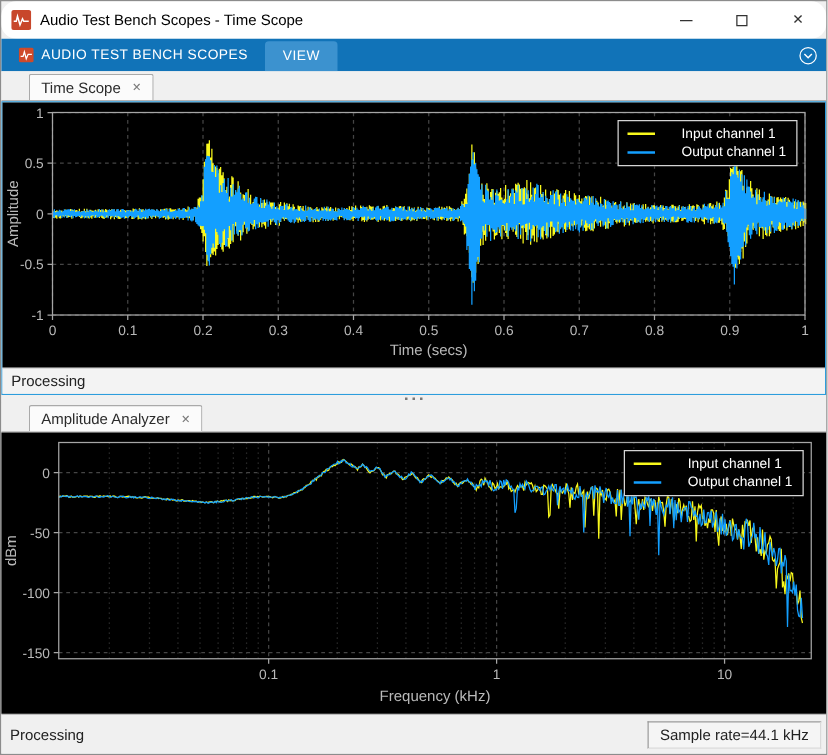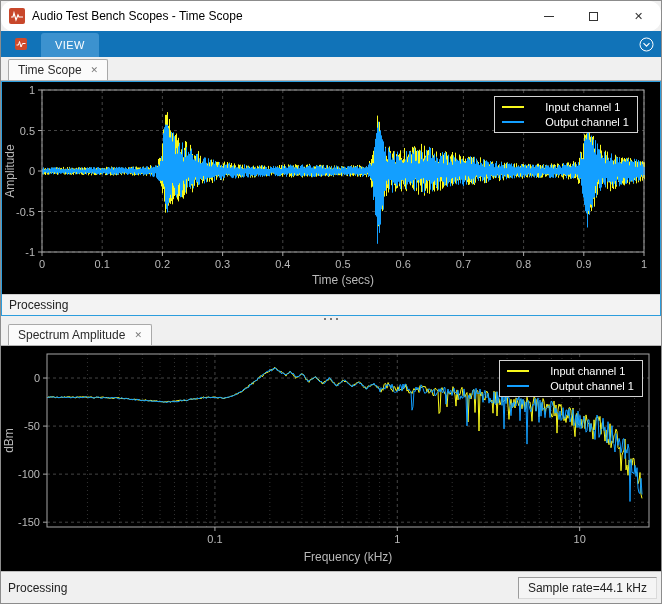"AUDIO TEST BENCH SCOPES" span { html: none -> <span>AUDIO TEST BENCH SCOPES</span> }
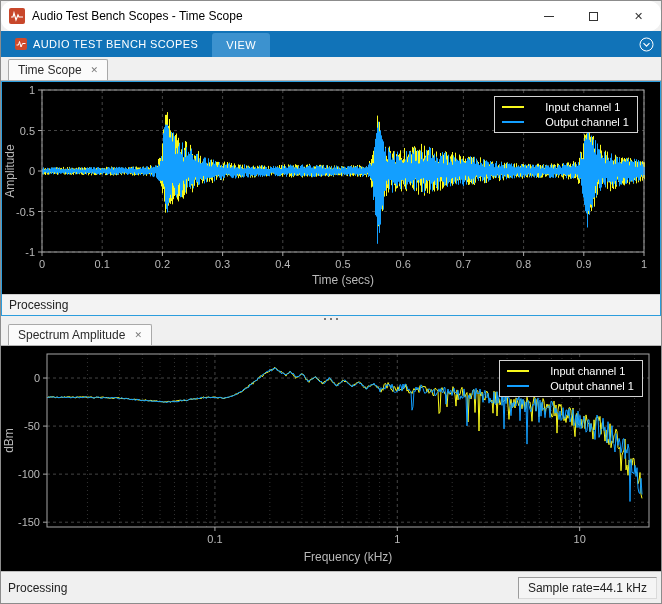"Time Scope" .doc-tabbar { padding-left: 7px -> 22px }
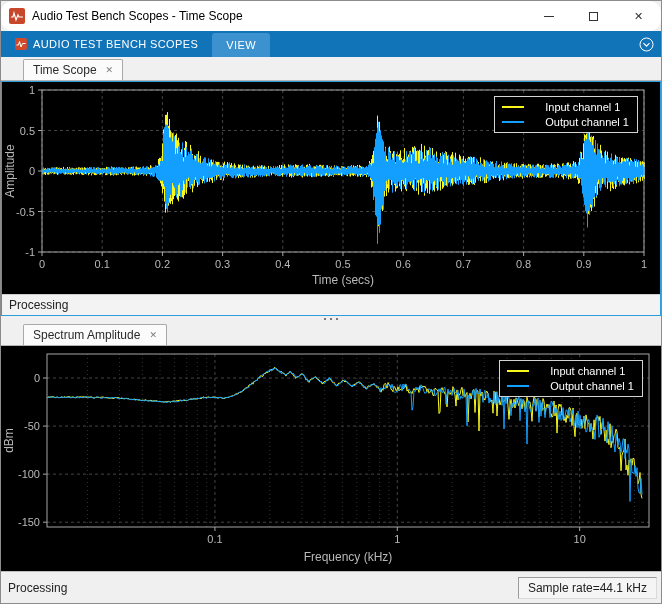"Spectrum Amplitude" span { text: Spectrum Amplitude -> Amplitude Analyzer }
